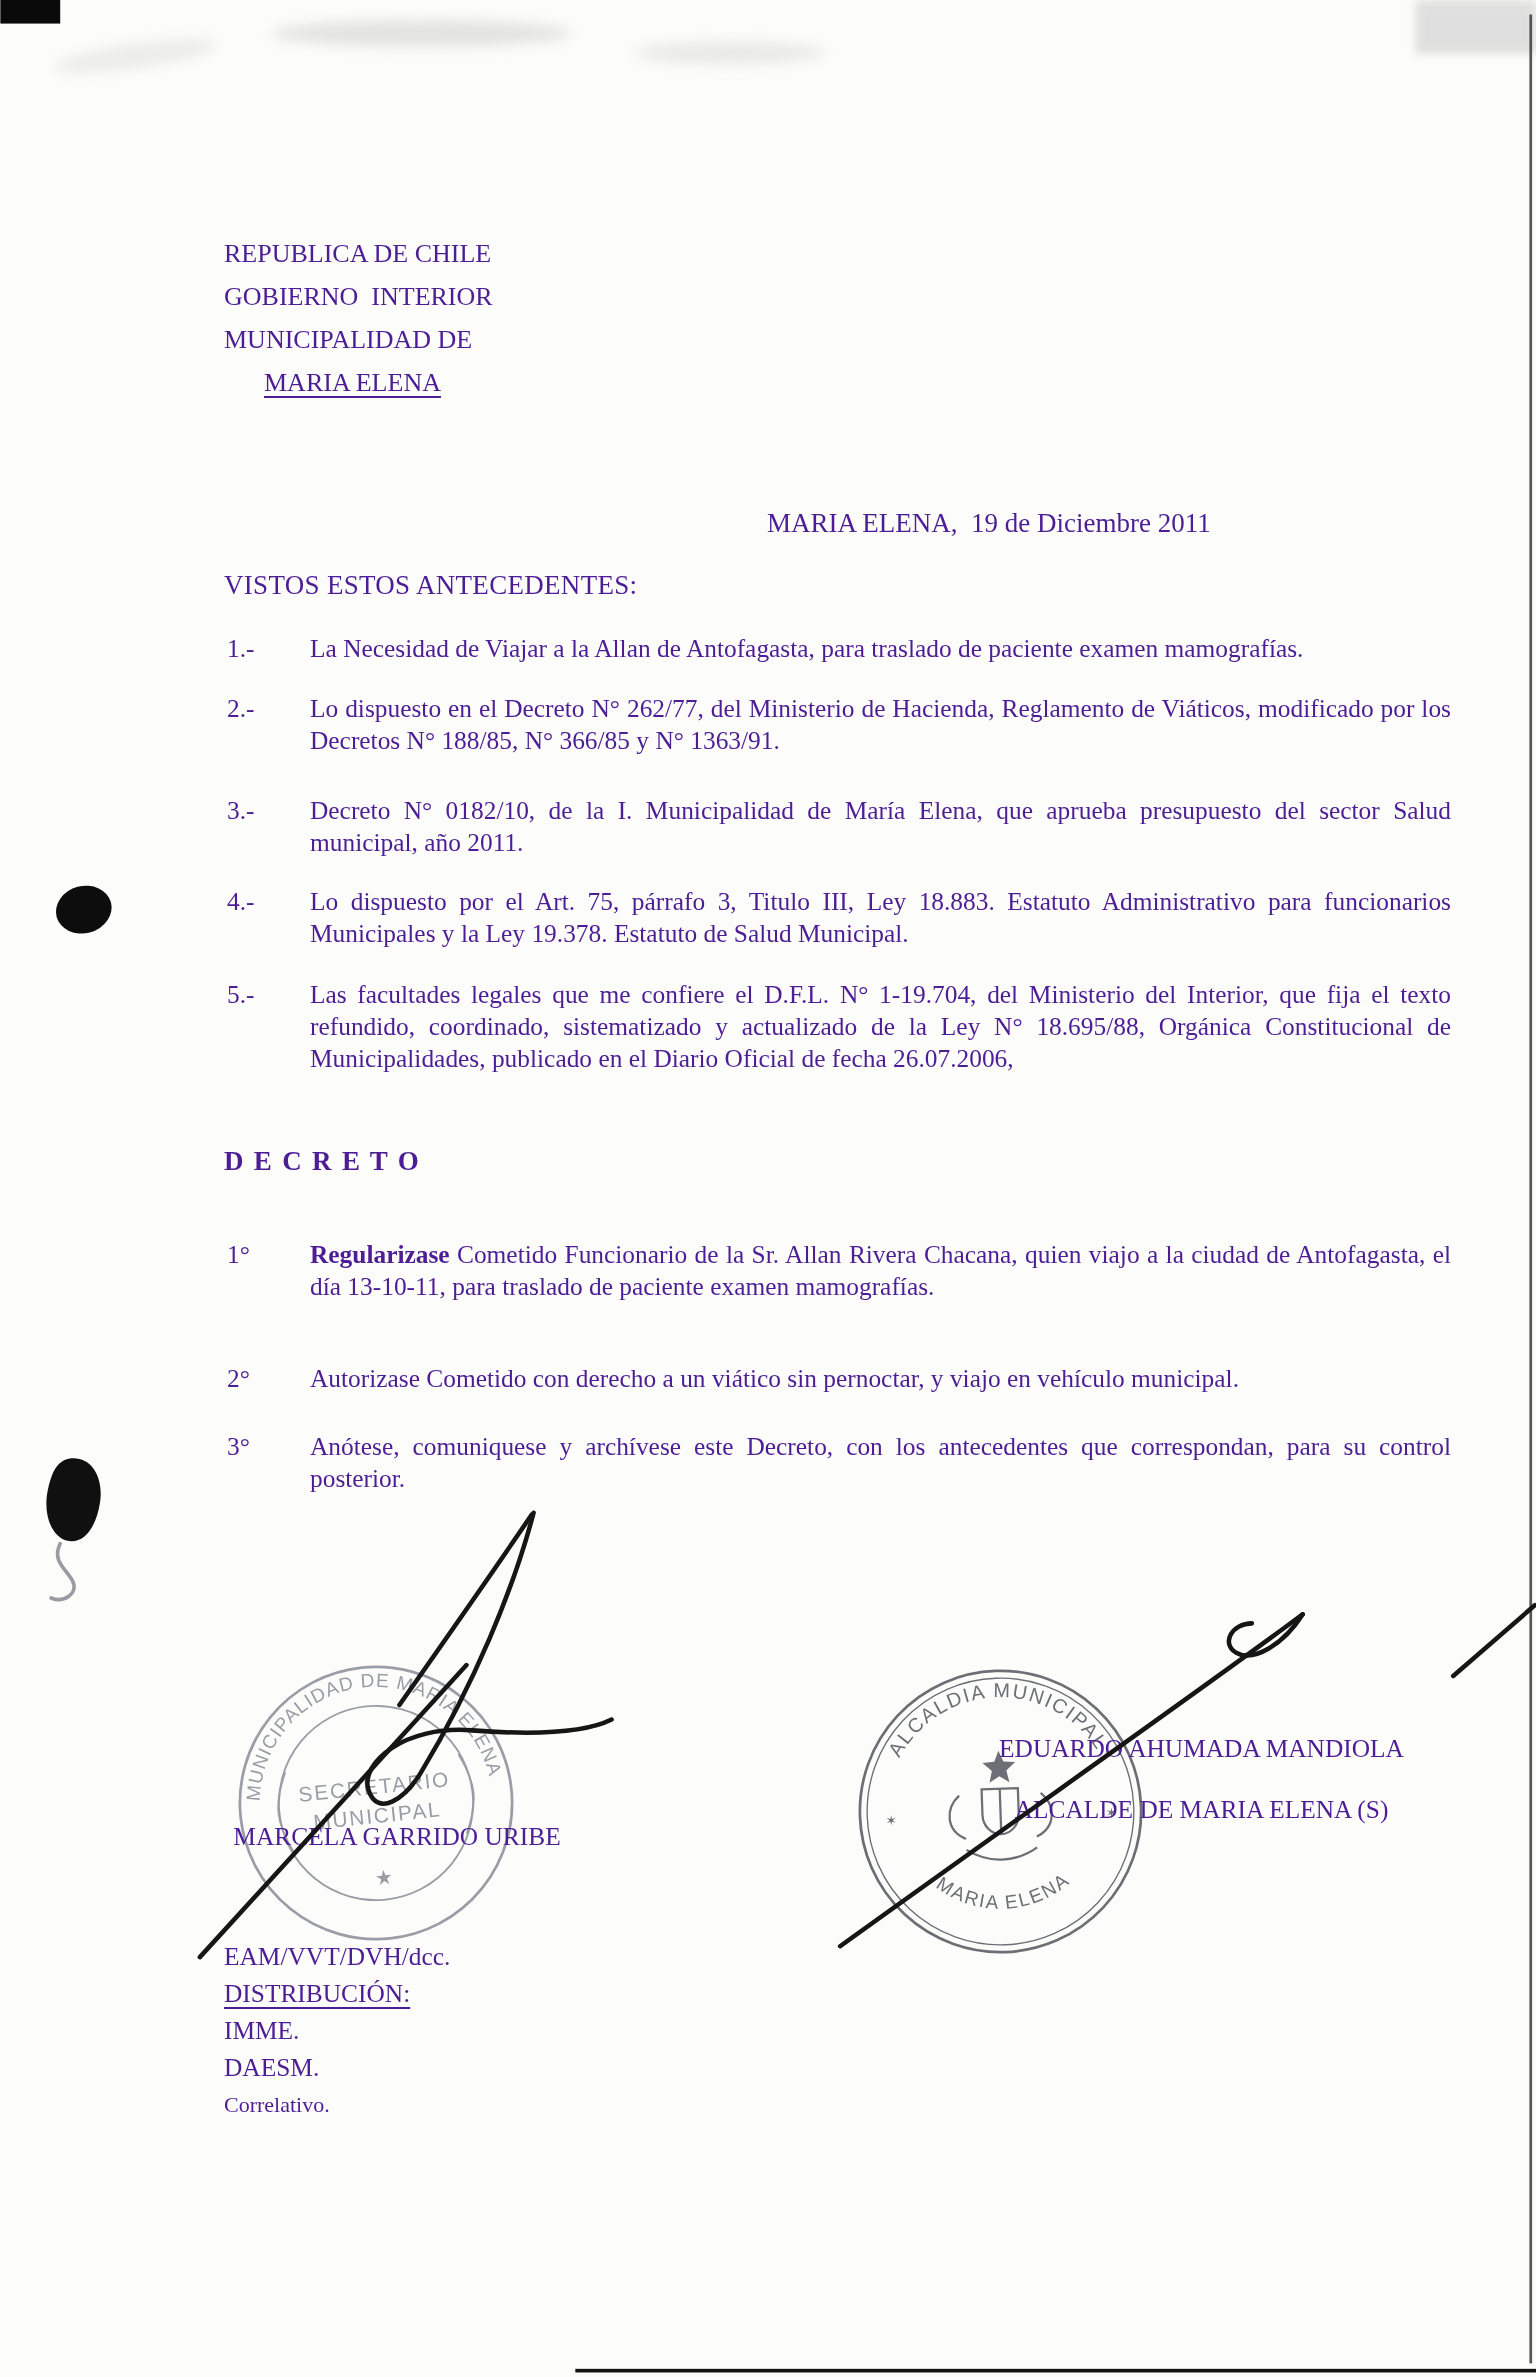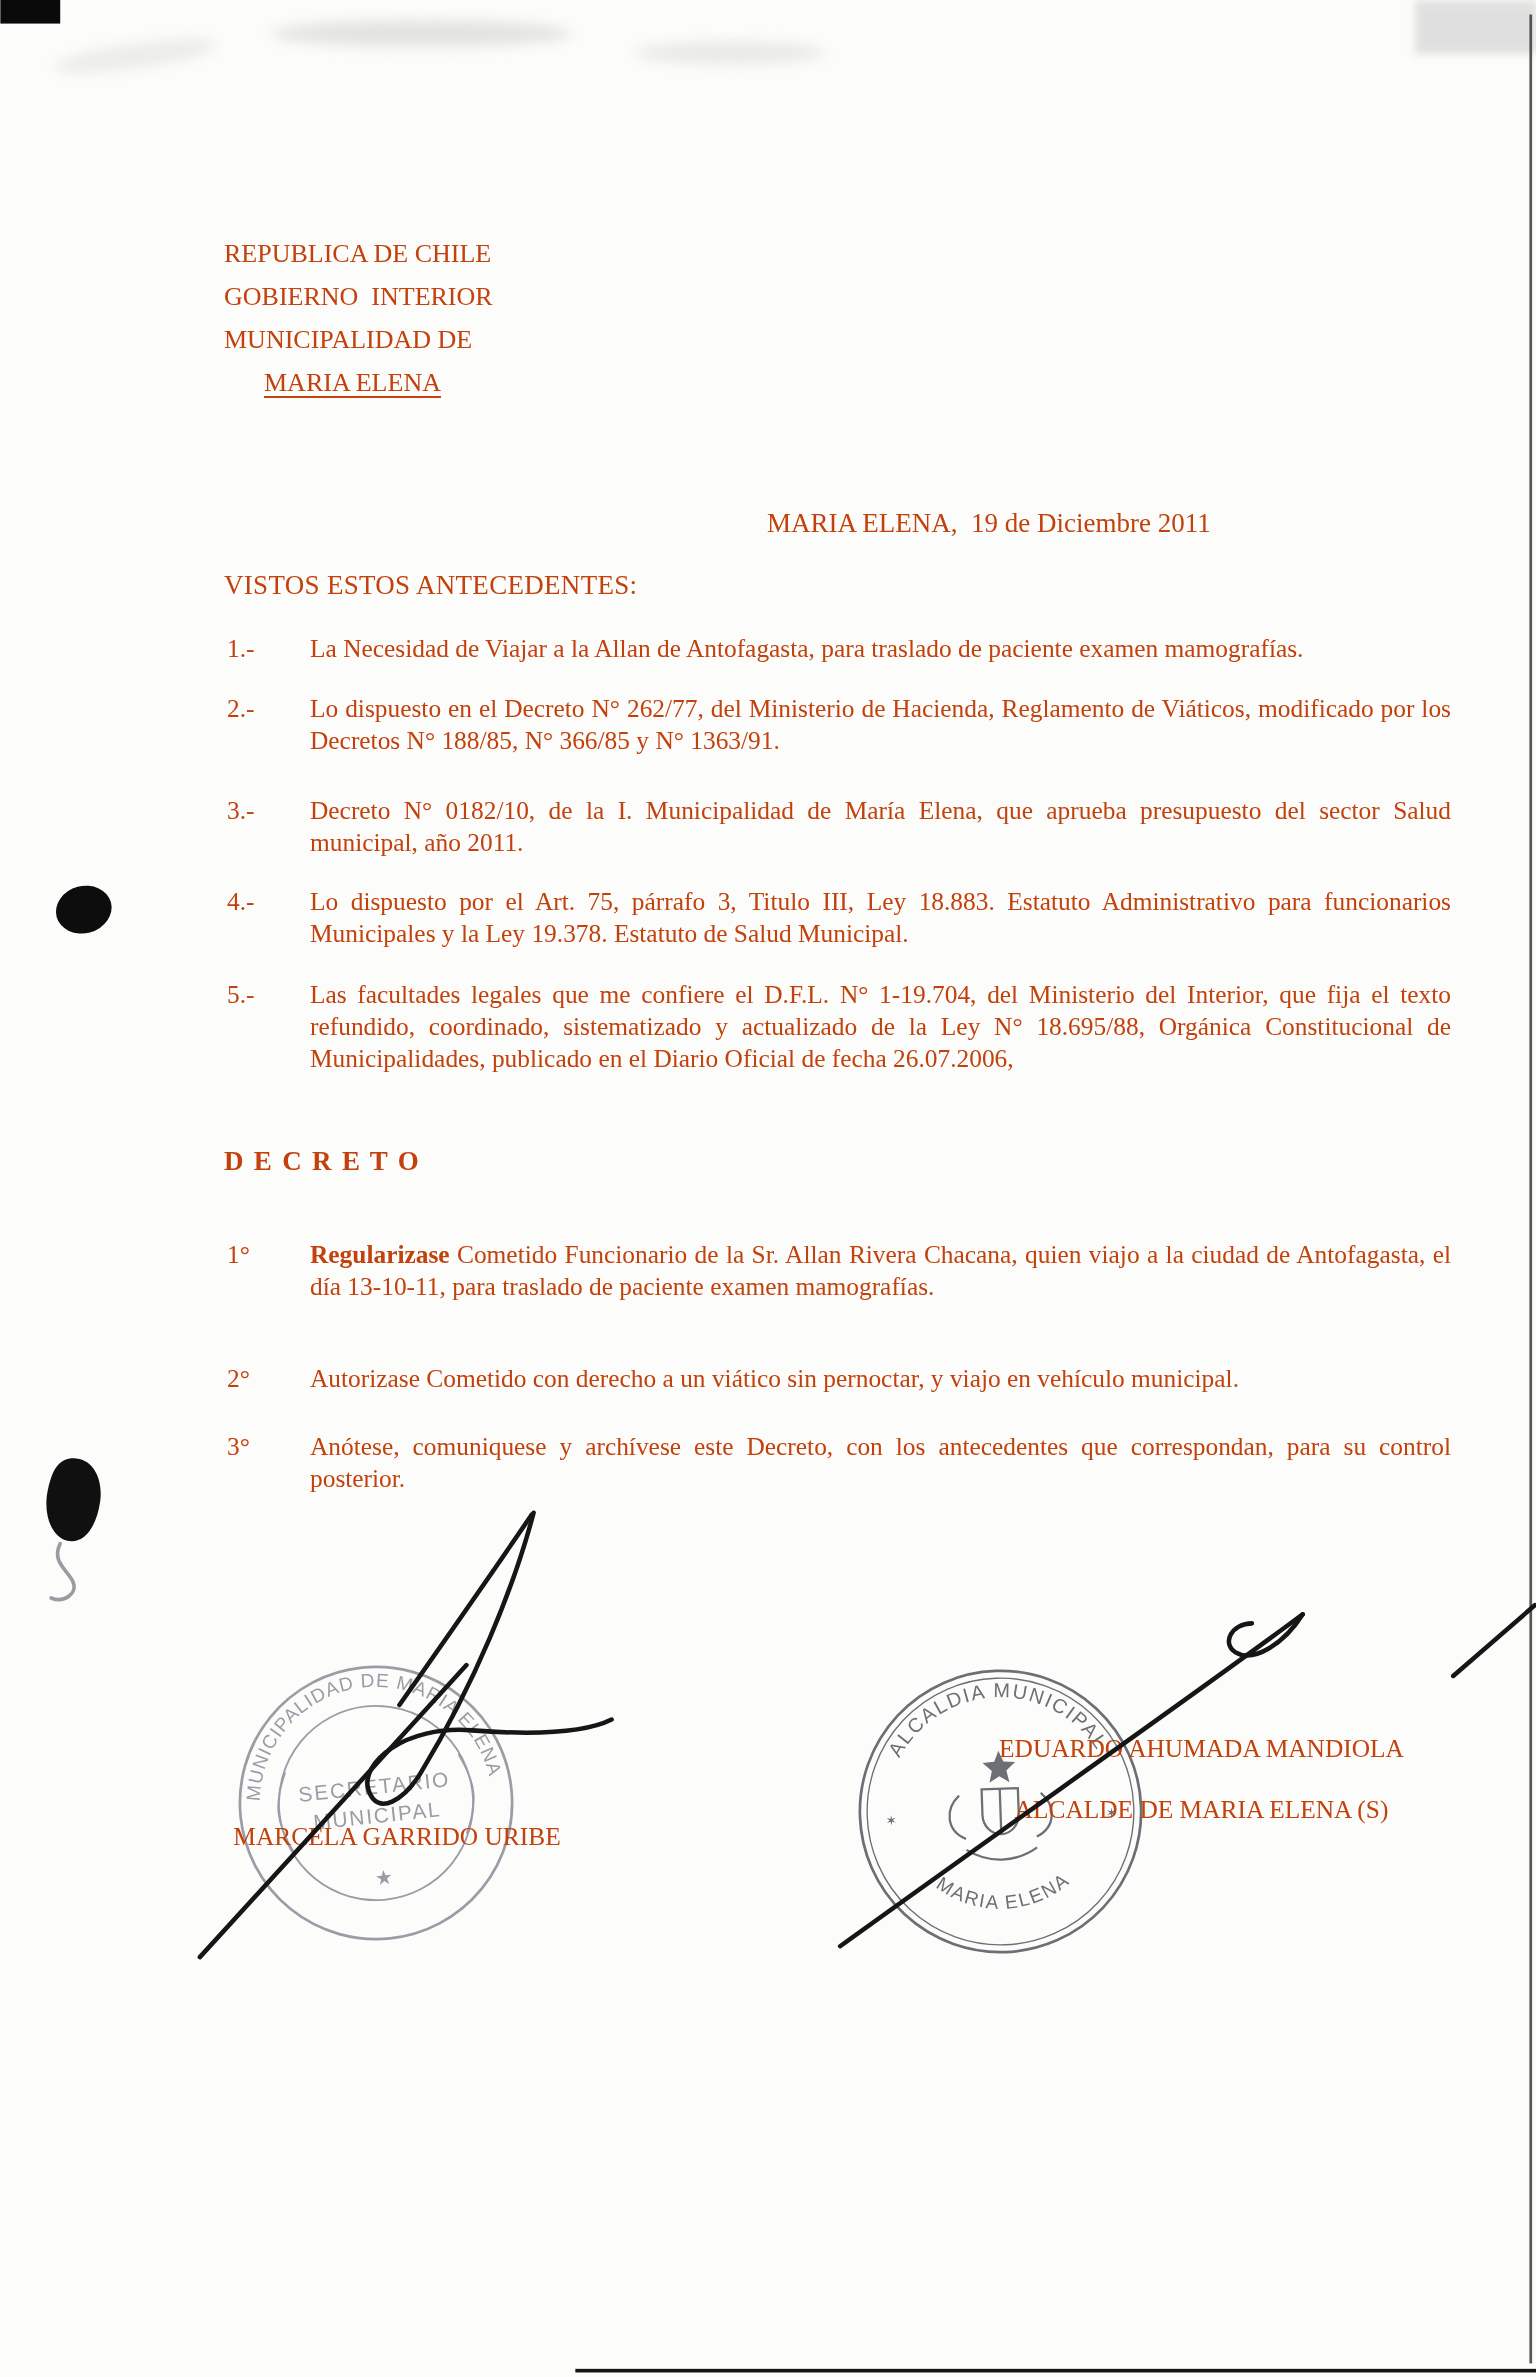"REPUBLICA DE CHILE" .page { color: #c2410c -> #4c1d95 }
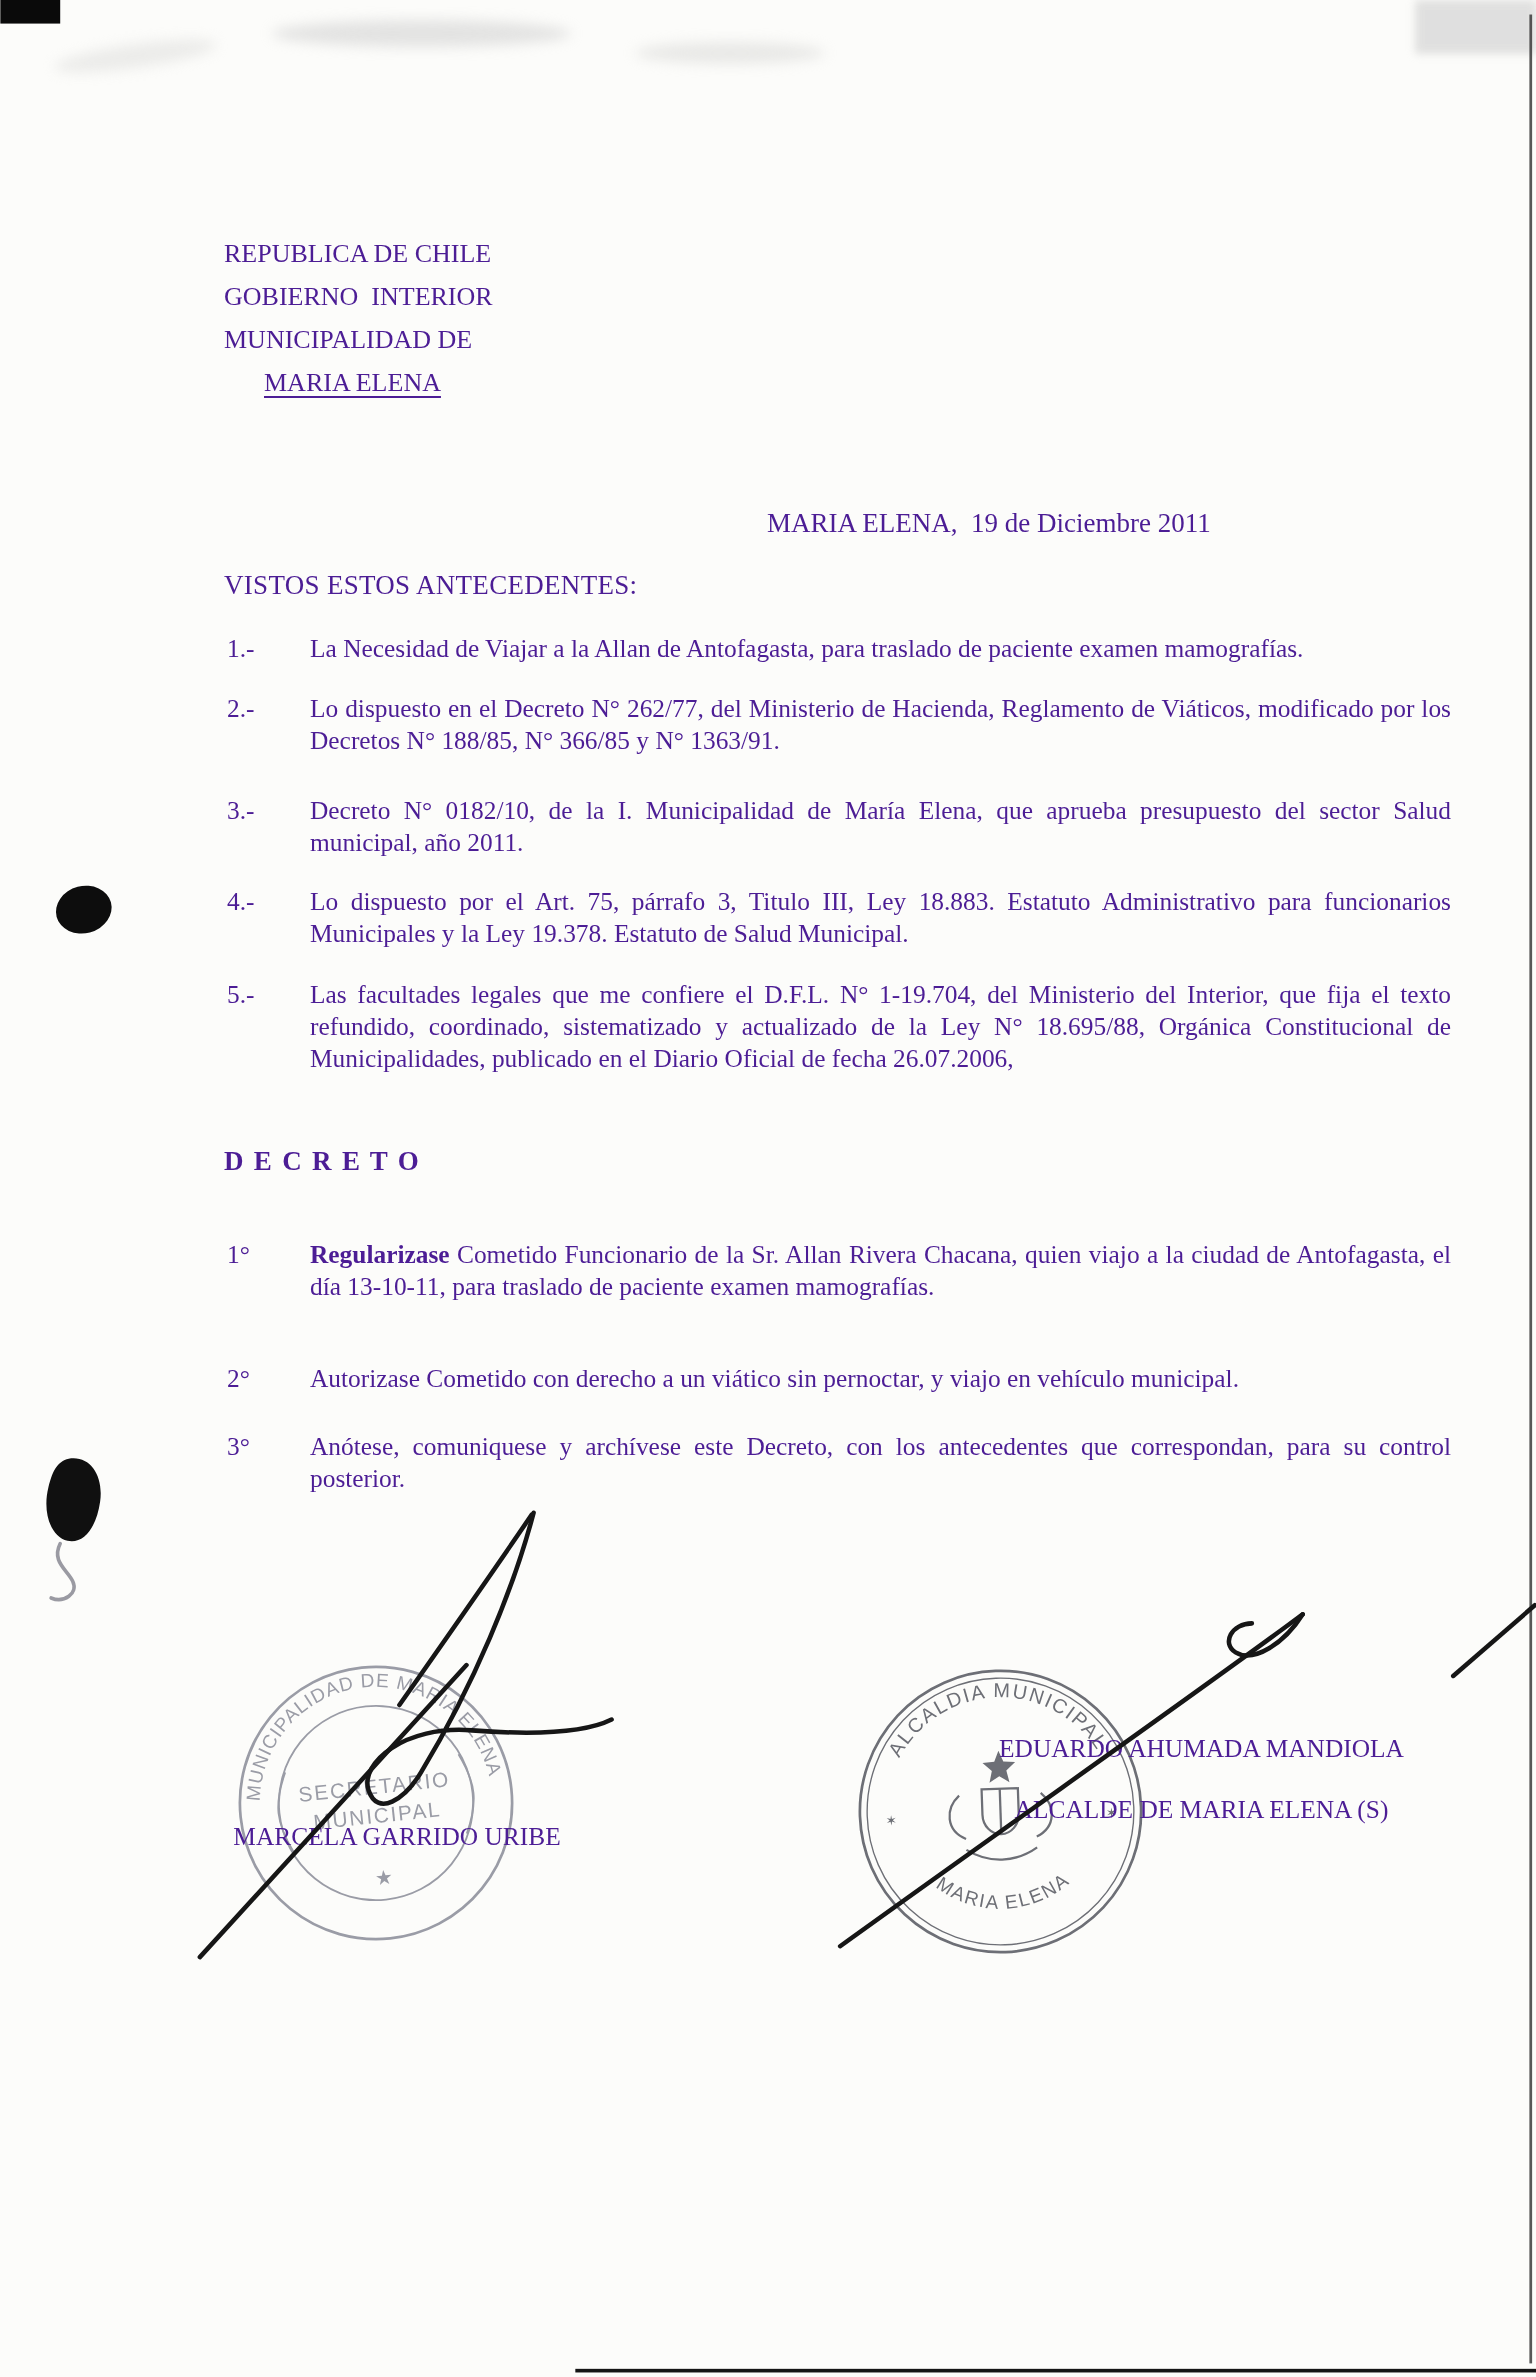"EAM/VVT/DVH/dcc." div.abs { html: none -> <div> <div>EAM/VVT/DVH/dcc.</div> <div><span>DISTRIBUCIÓN:</span></div> <div>IMME.</div> <div>DAESM.</div> <div>Correlativo.</div> </div> }
